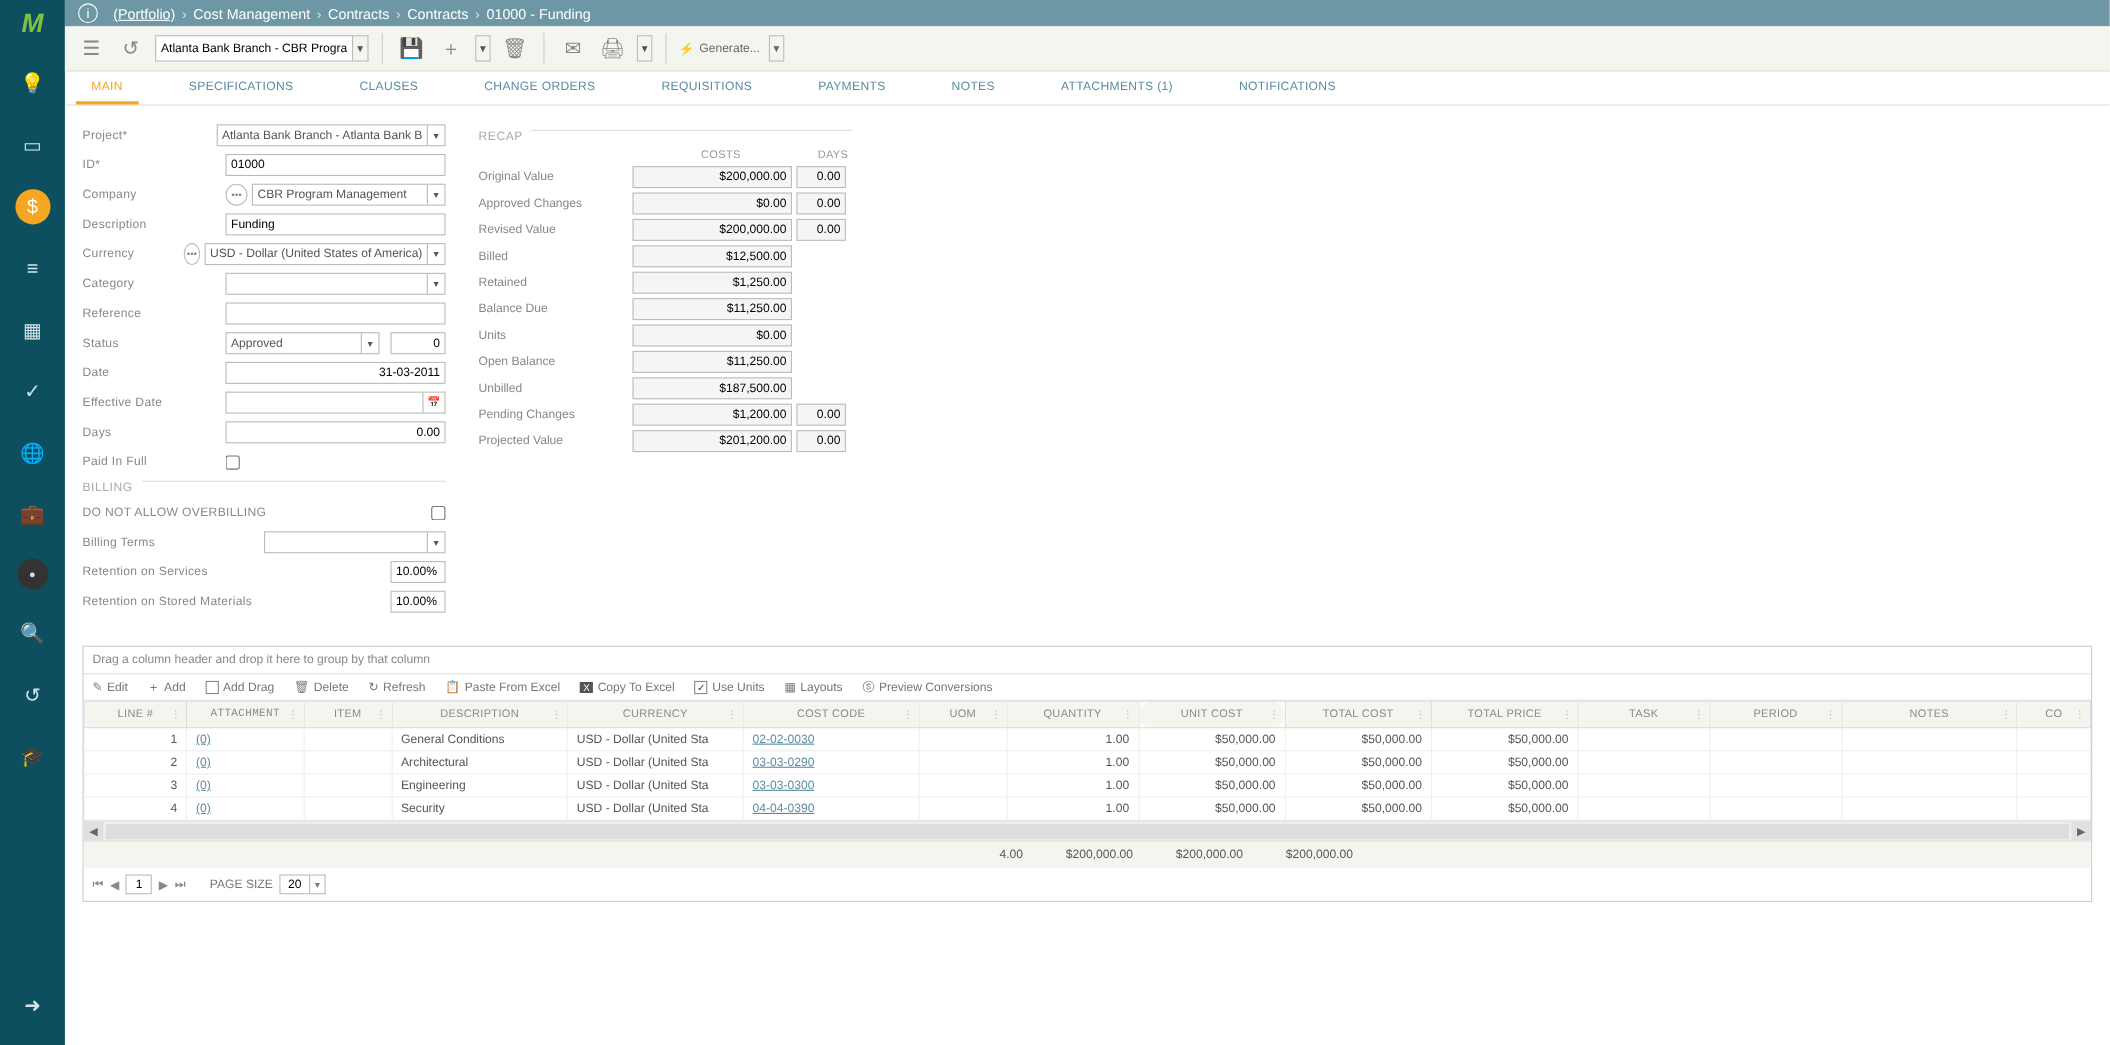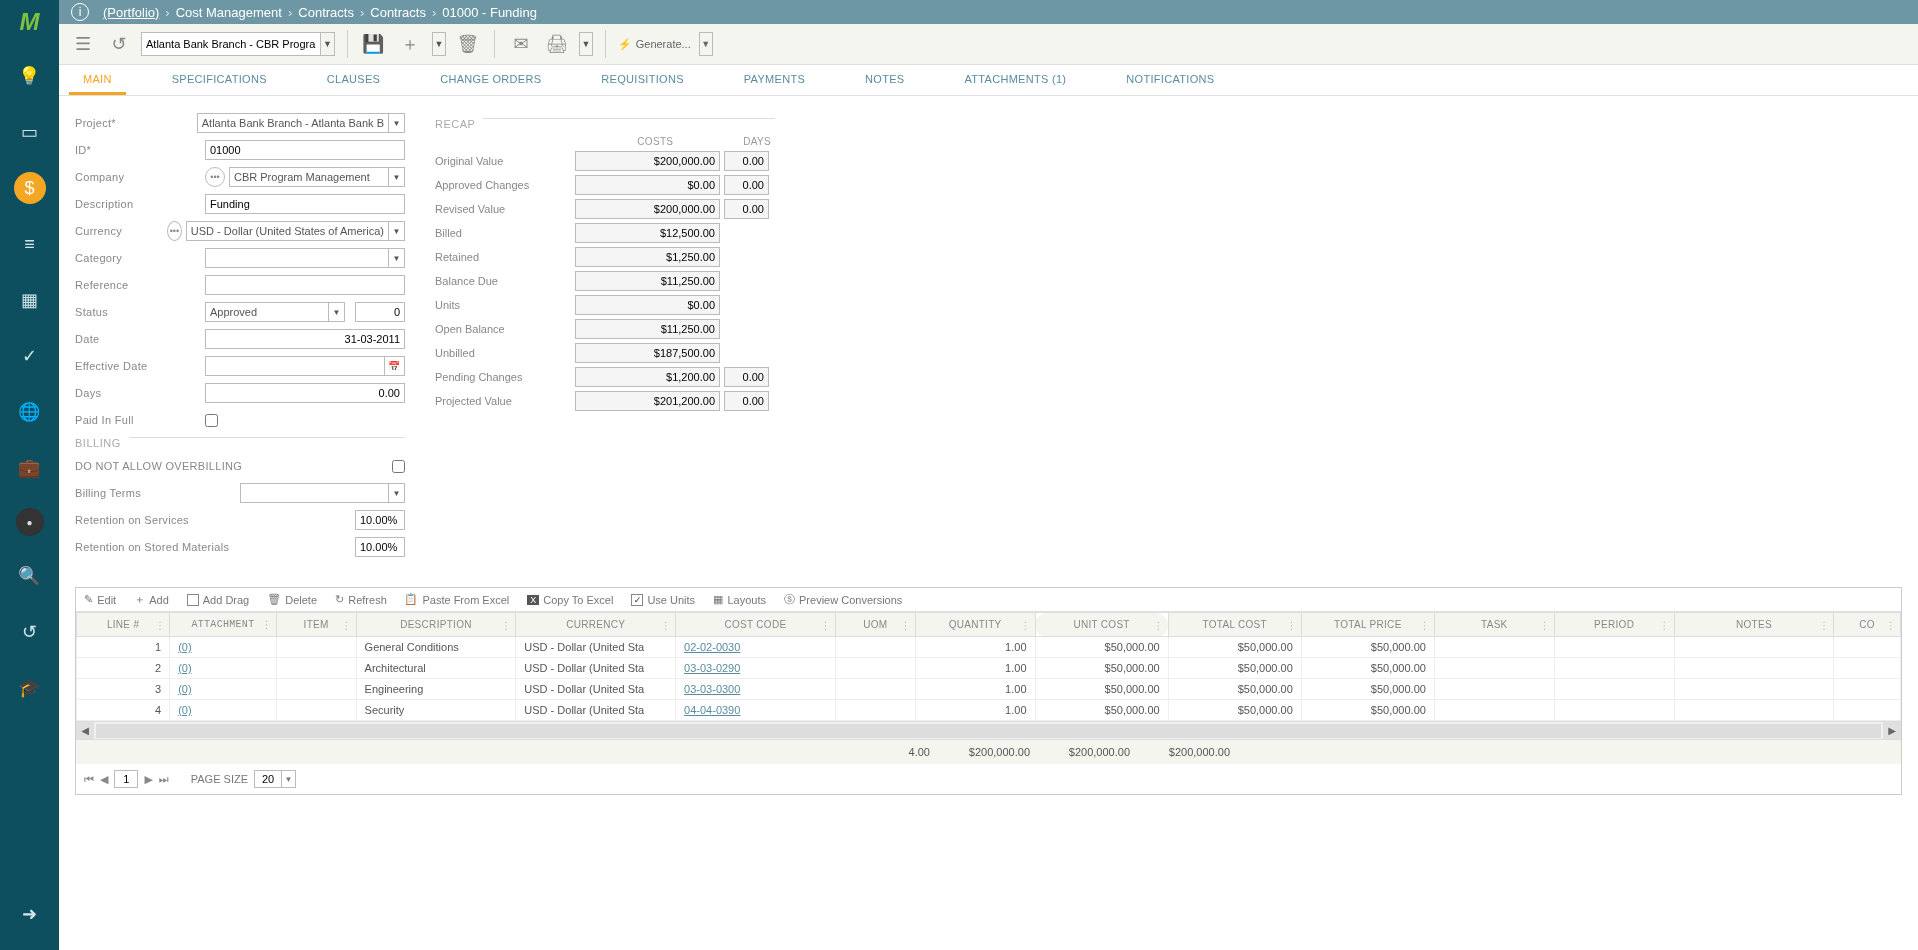"Drag a column header and" div.grid-group { html: none -> <div>Drag a column header and drop it here to group by that column</div> }
